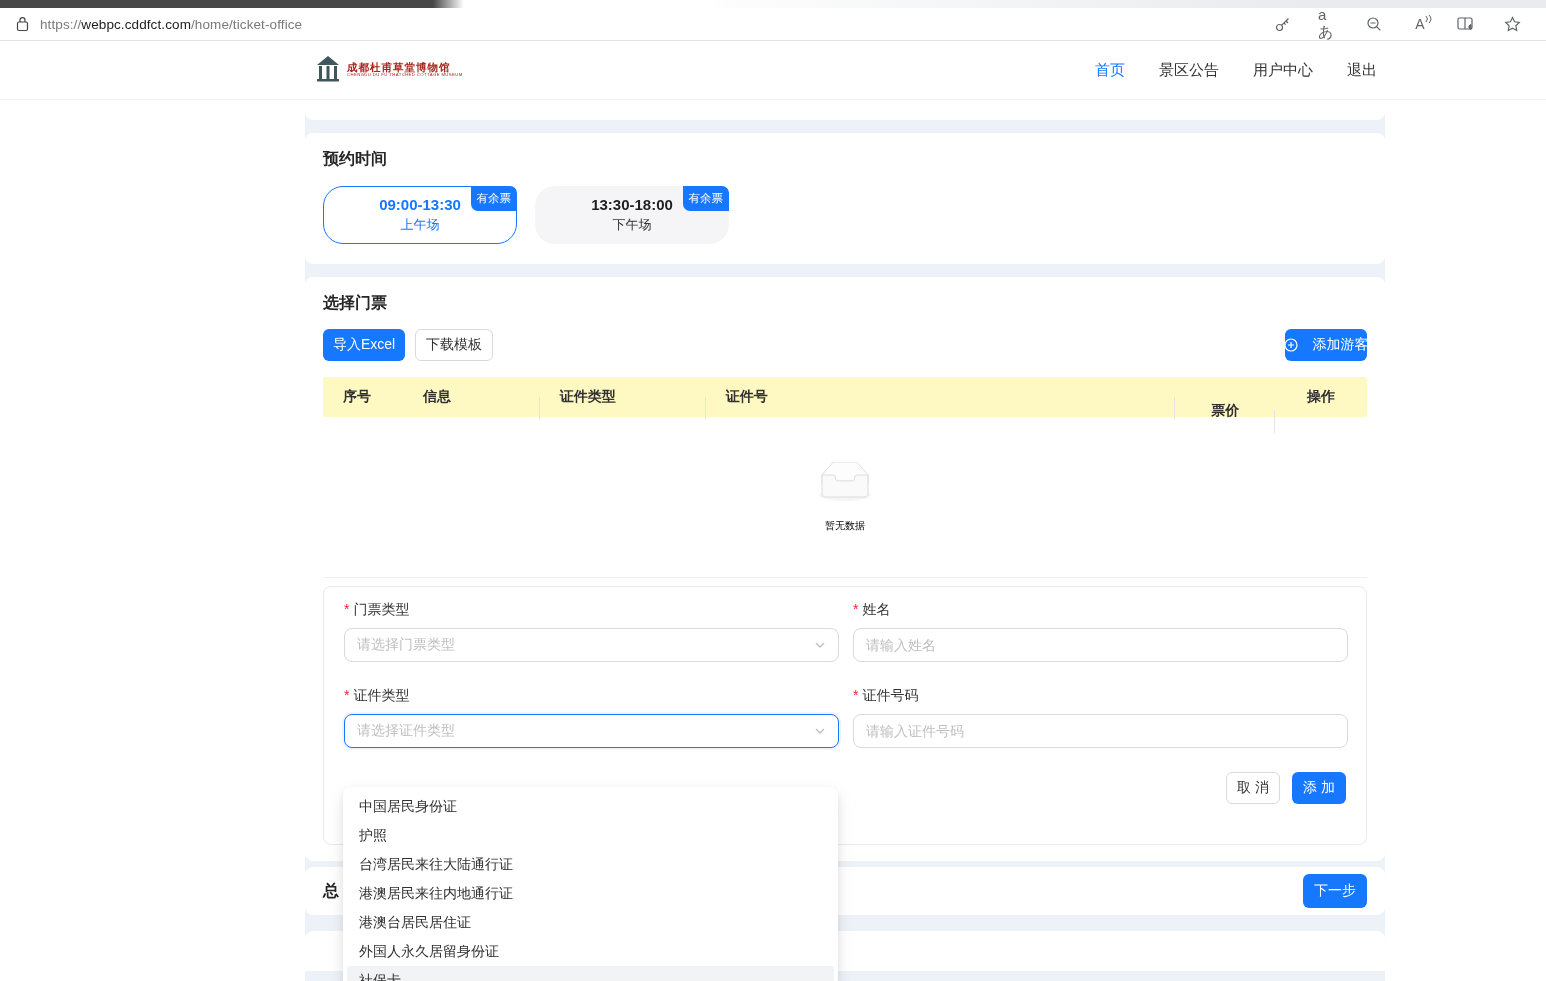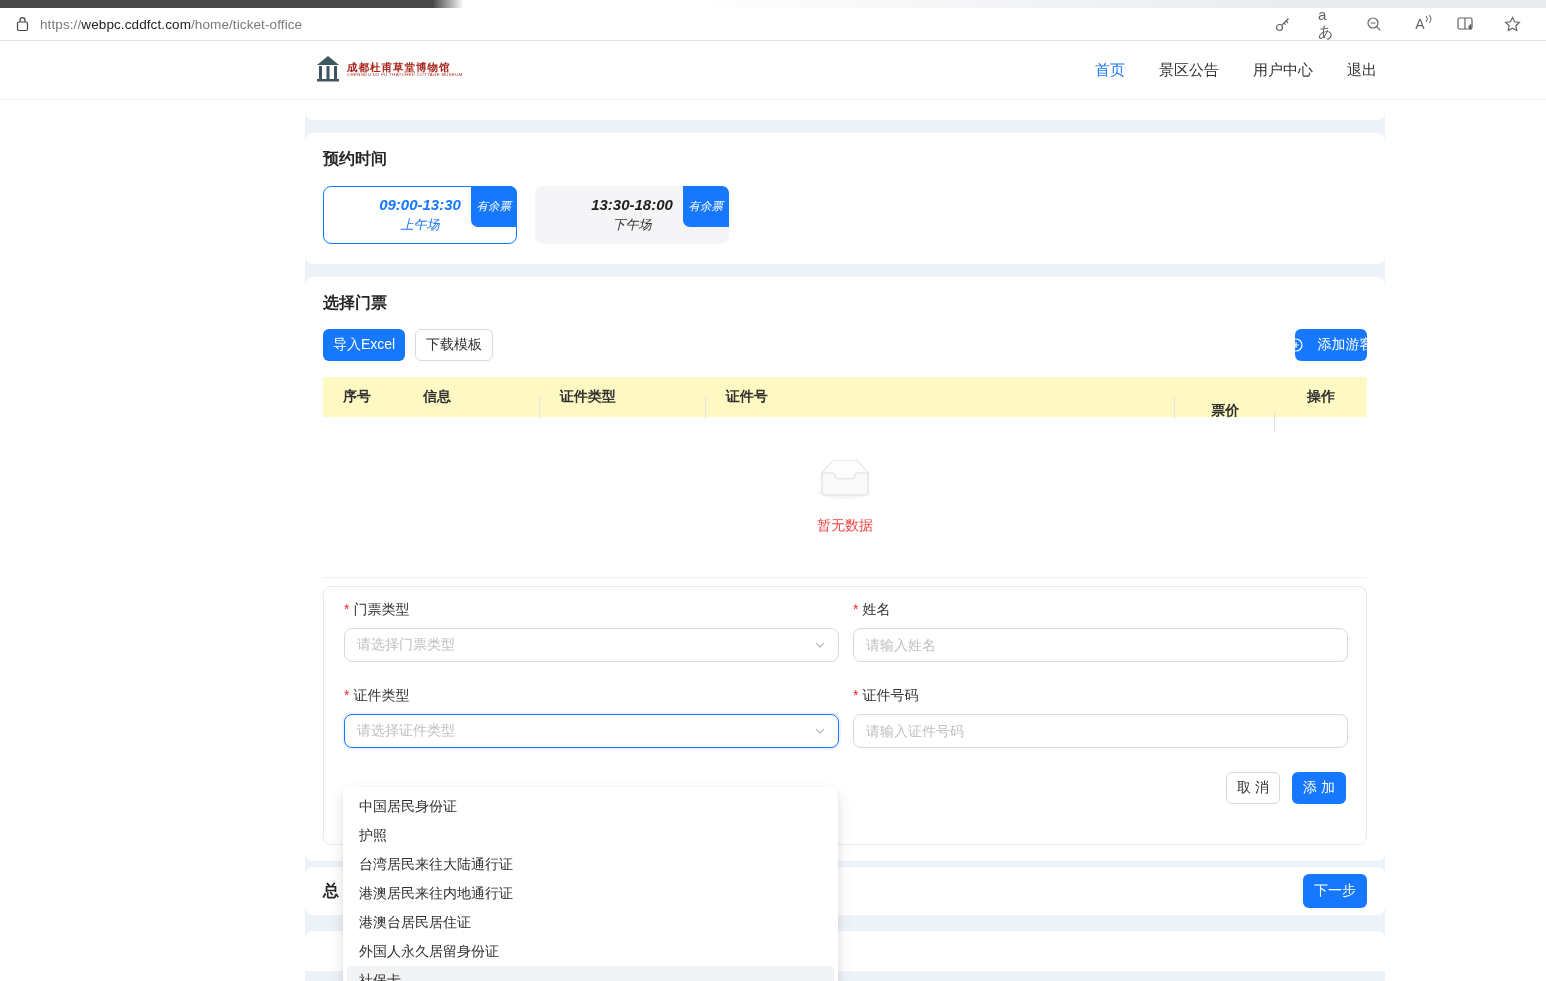"09:00-13:30" .slot { border-radius: 8px -> 20px; font-style: italic -> none }
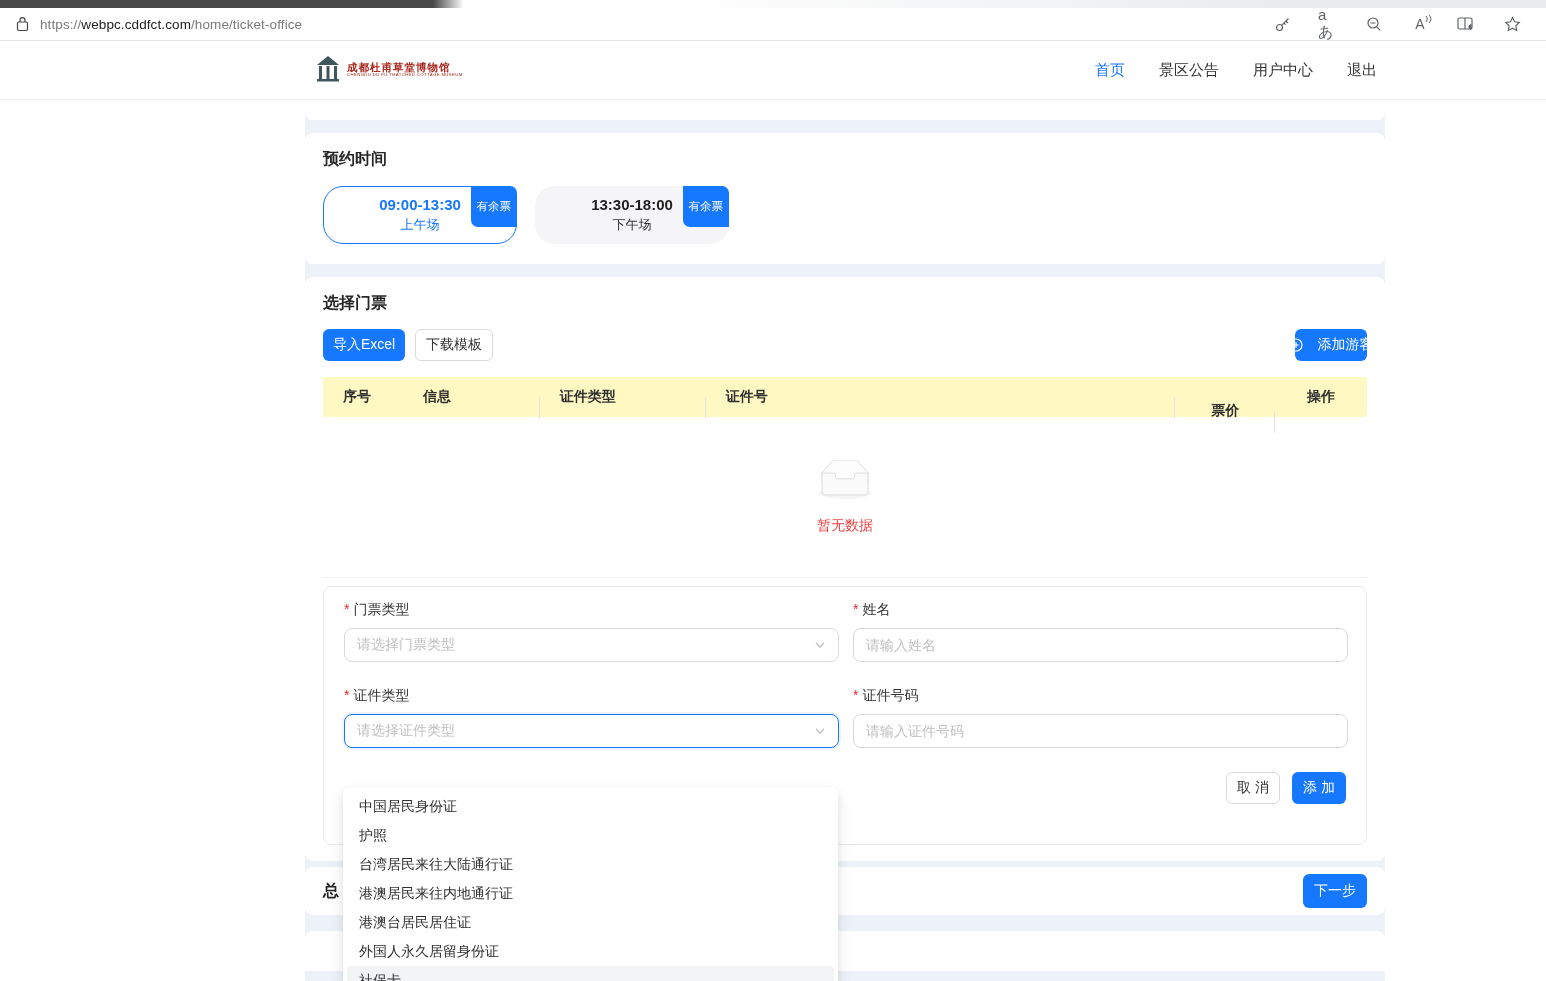"有余票" .slot-badge { padding: 13px 6px -> 5px 6px }
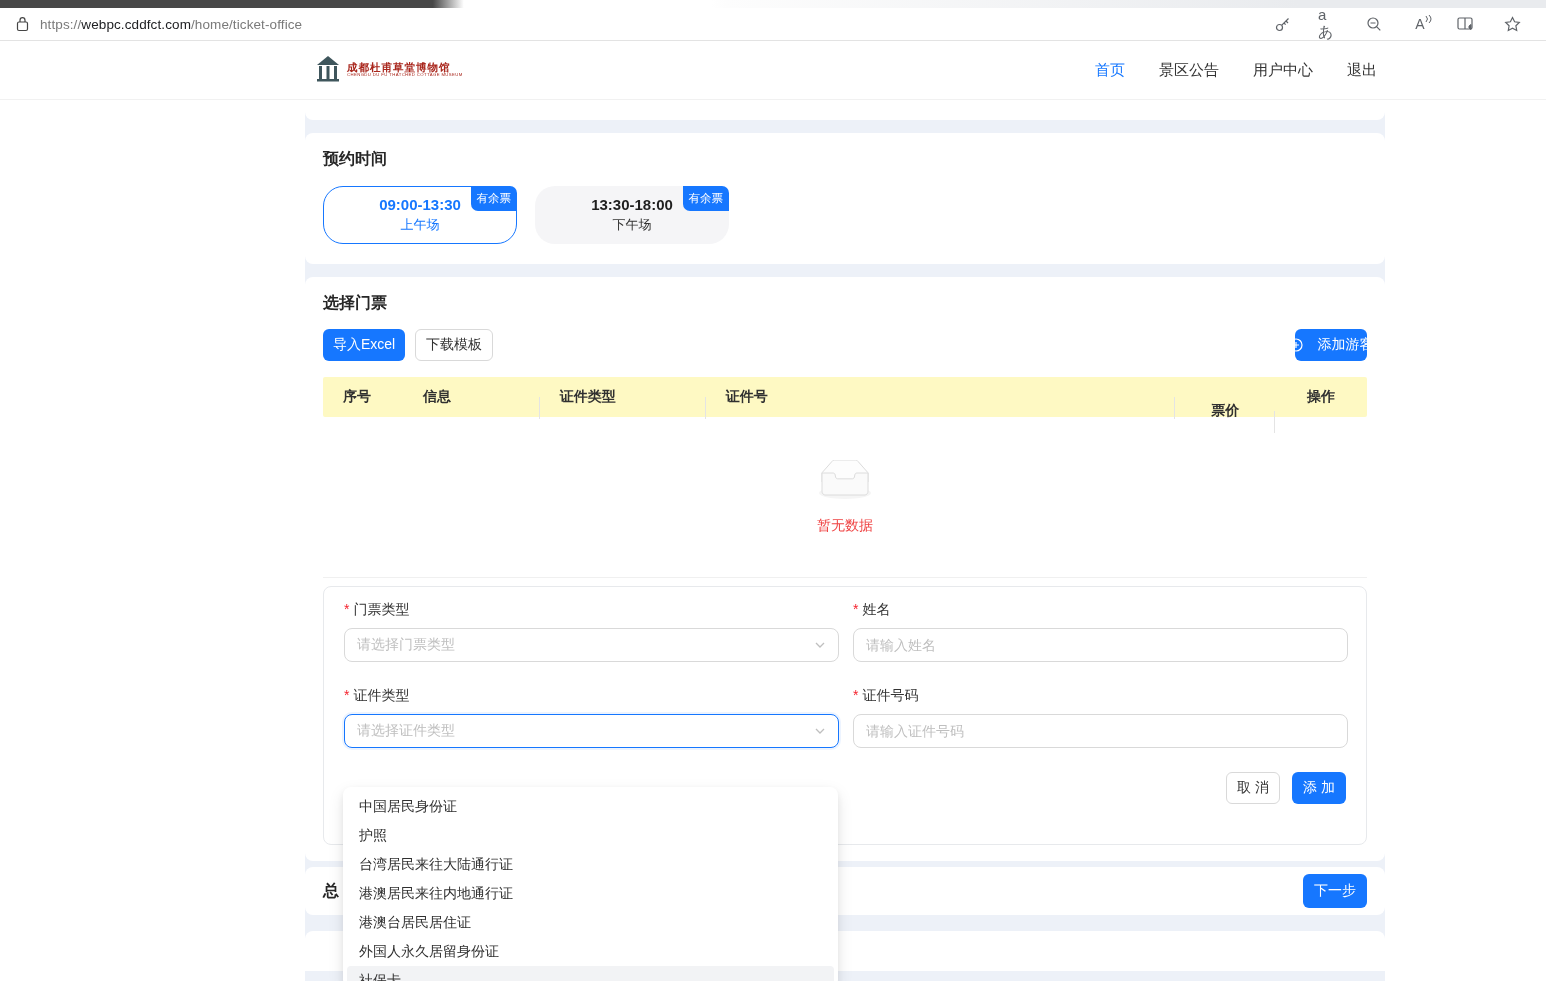"添加游客" .btn-addvisitor { width: 72px -> 82px }
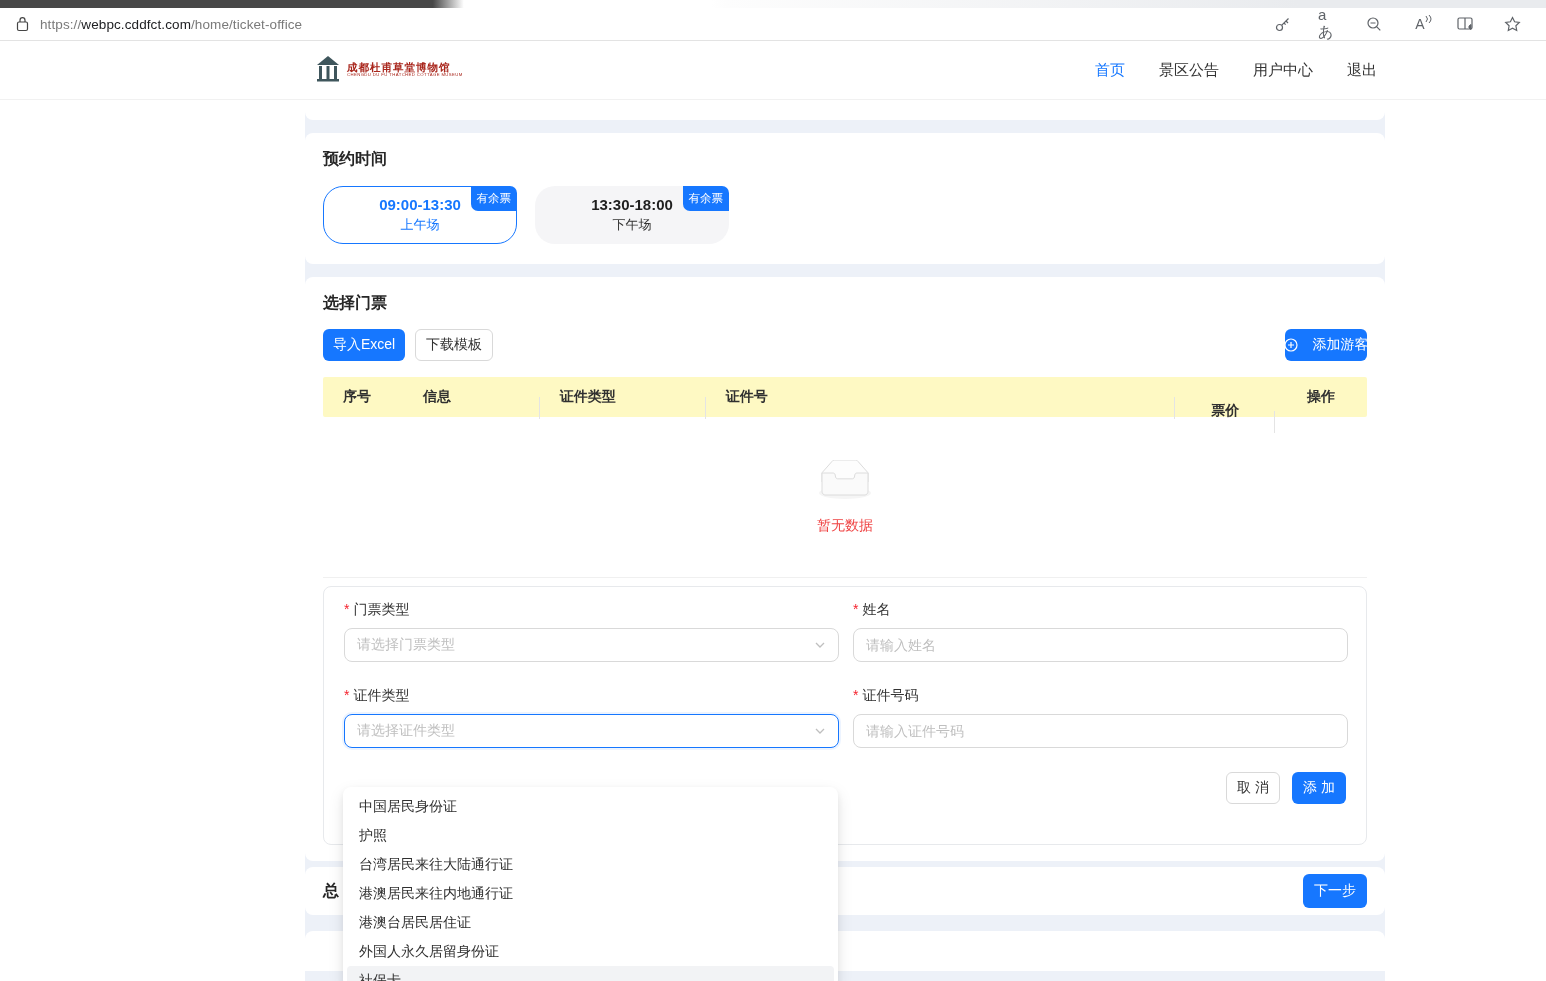"暂无数据" .empty-text { color: #ef4444 -> #000000; font-size: 14px -> 10px }
